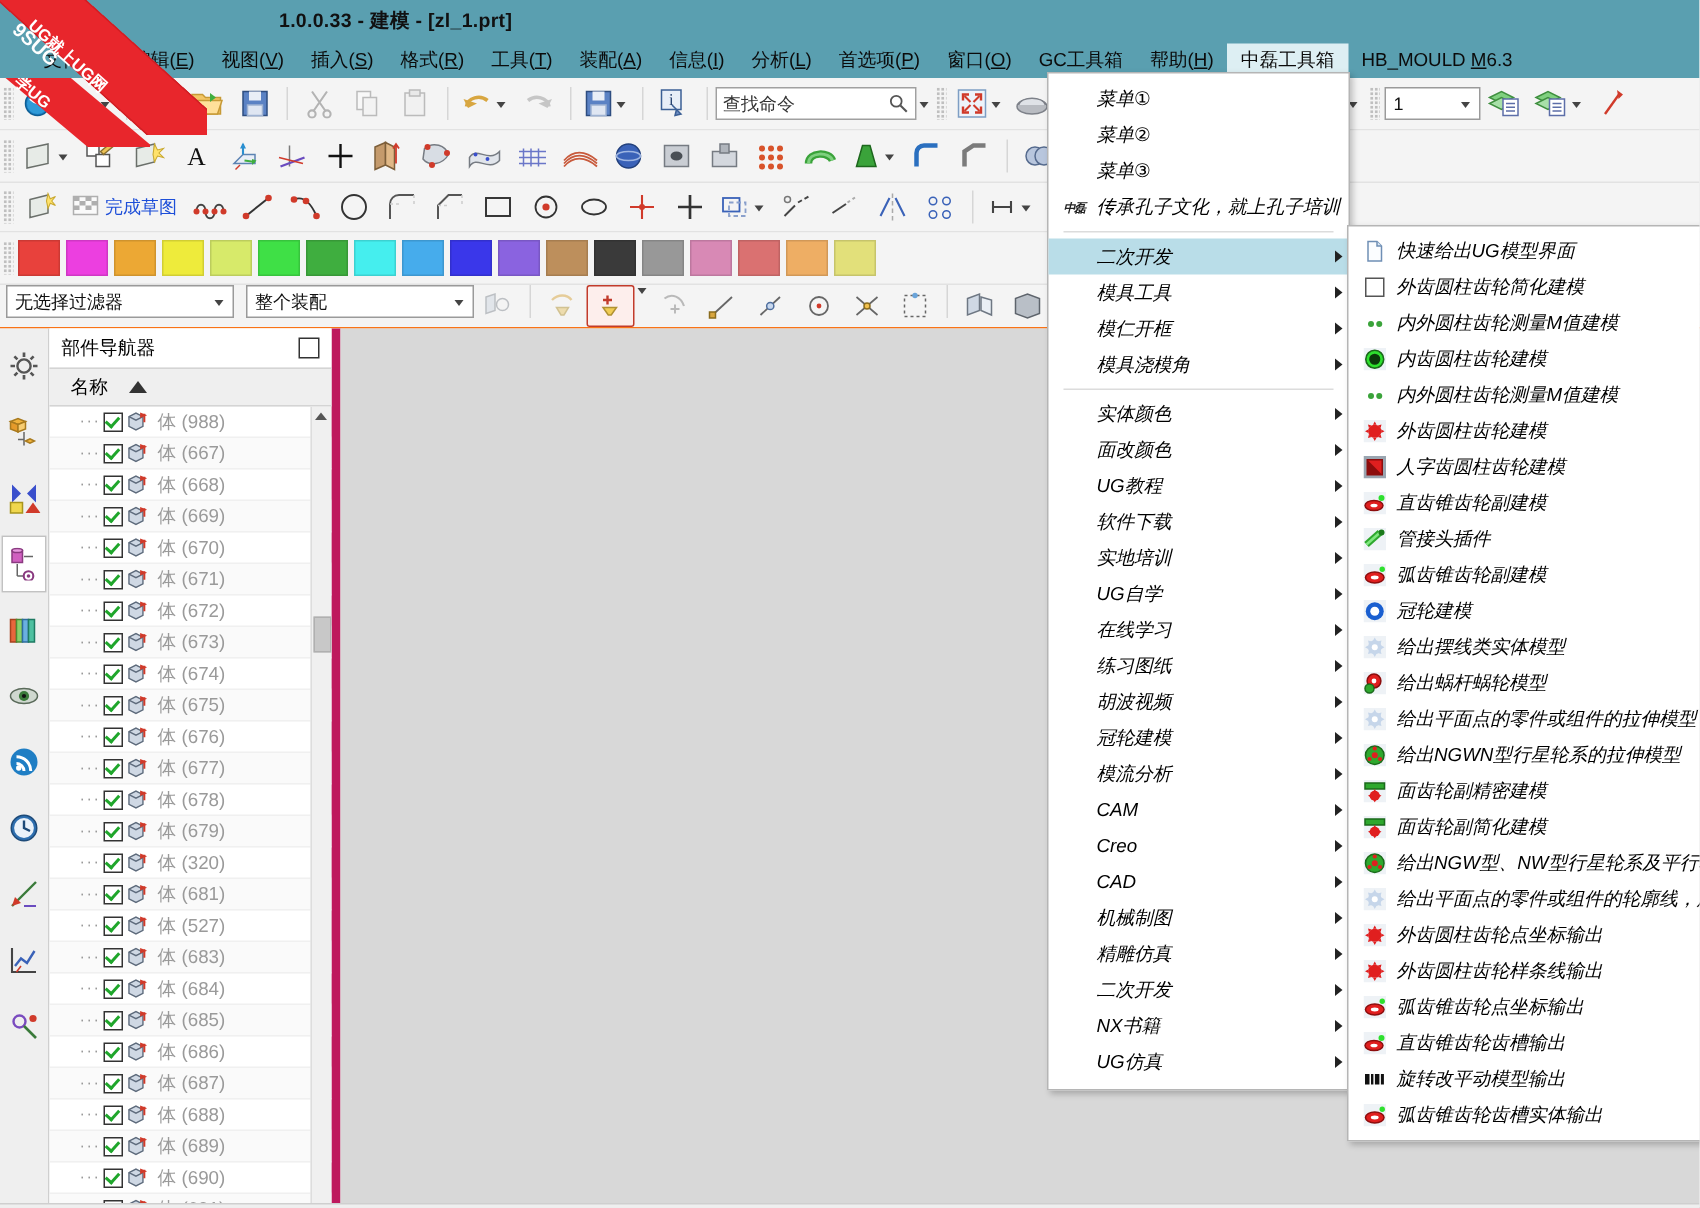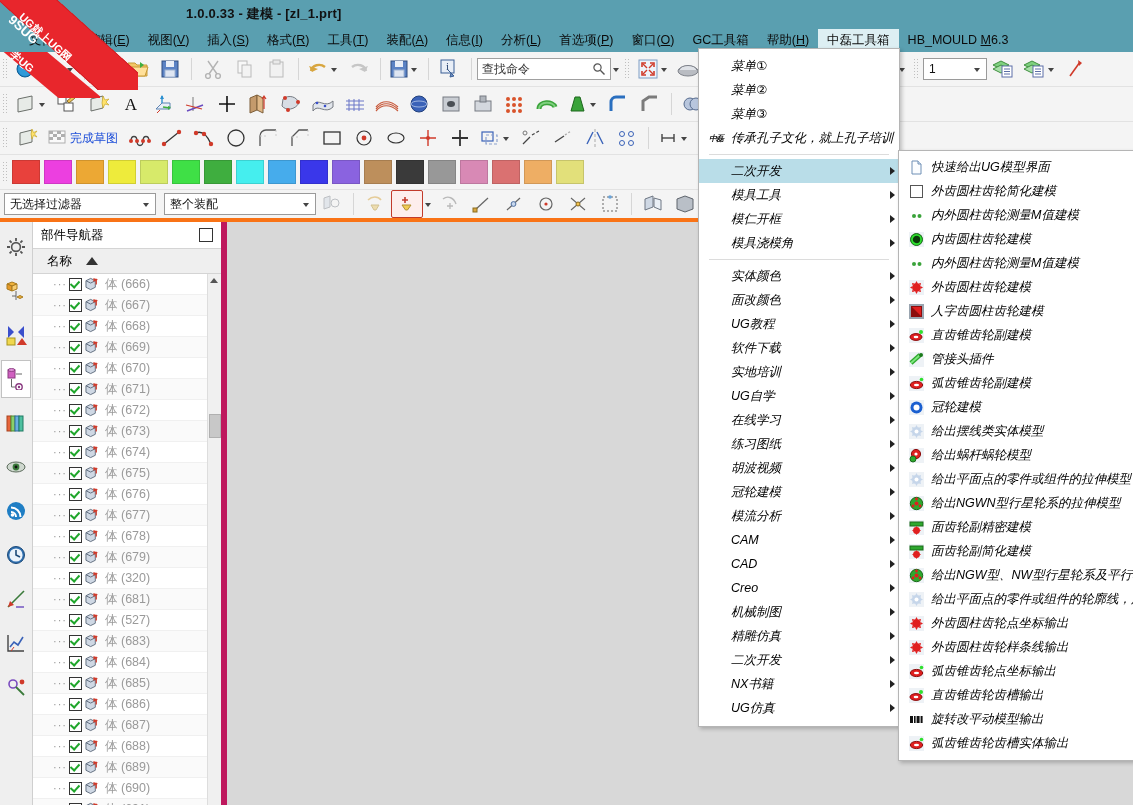"无选择过滤器" .filterbar { align-items: center -> flex-start; border-bottom: 4px solid #f97316 -> 1px solid #f97316 }
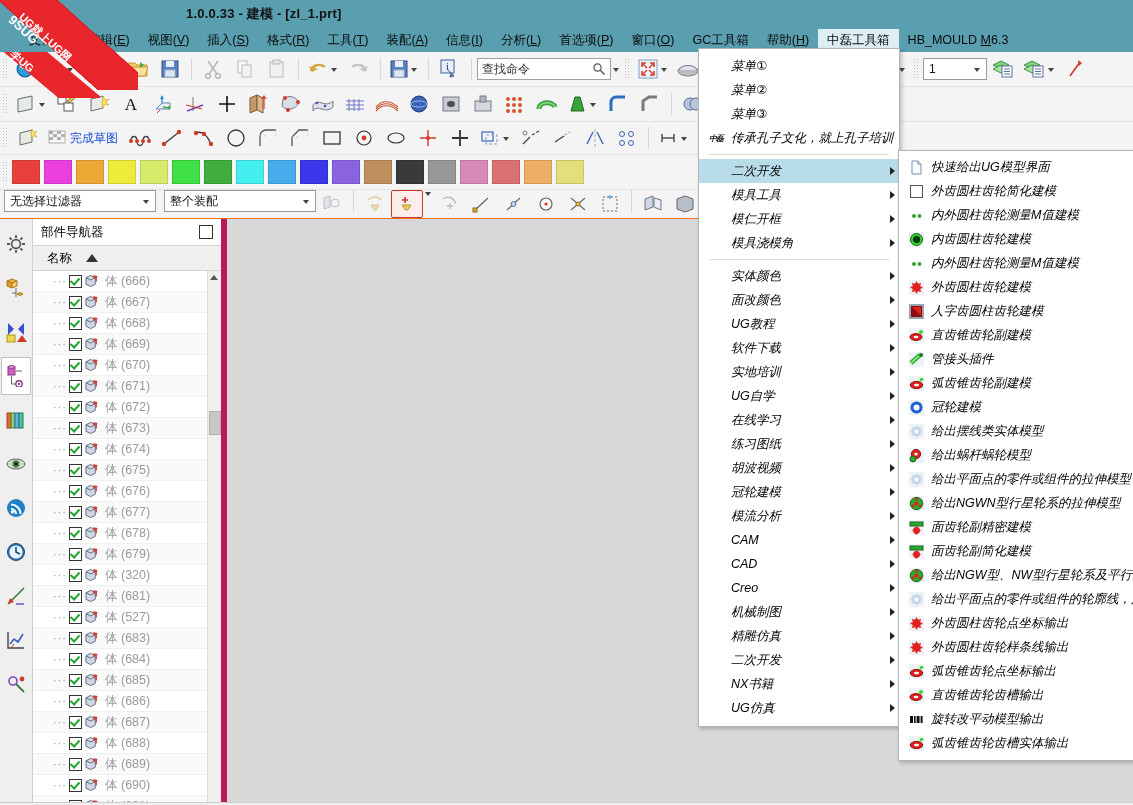"体 (666)" span { text: 666 -> 988 }
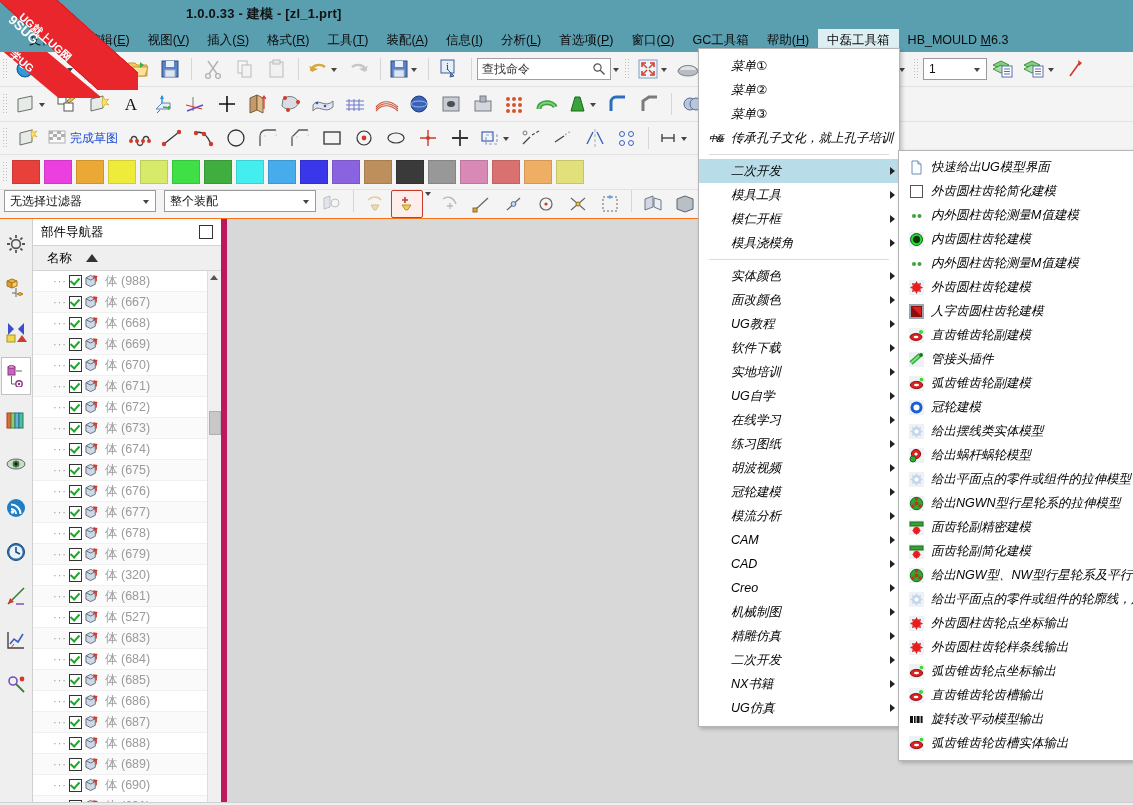"CAD" div.mi { order: before "Creo" -> after "Creo" }
